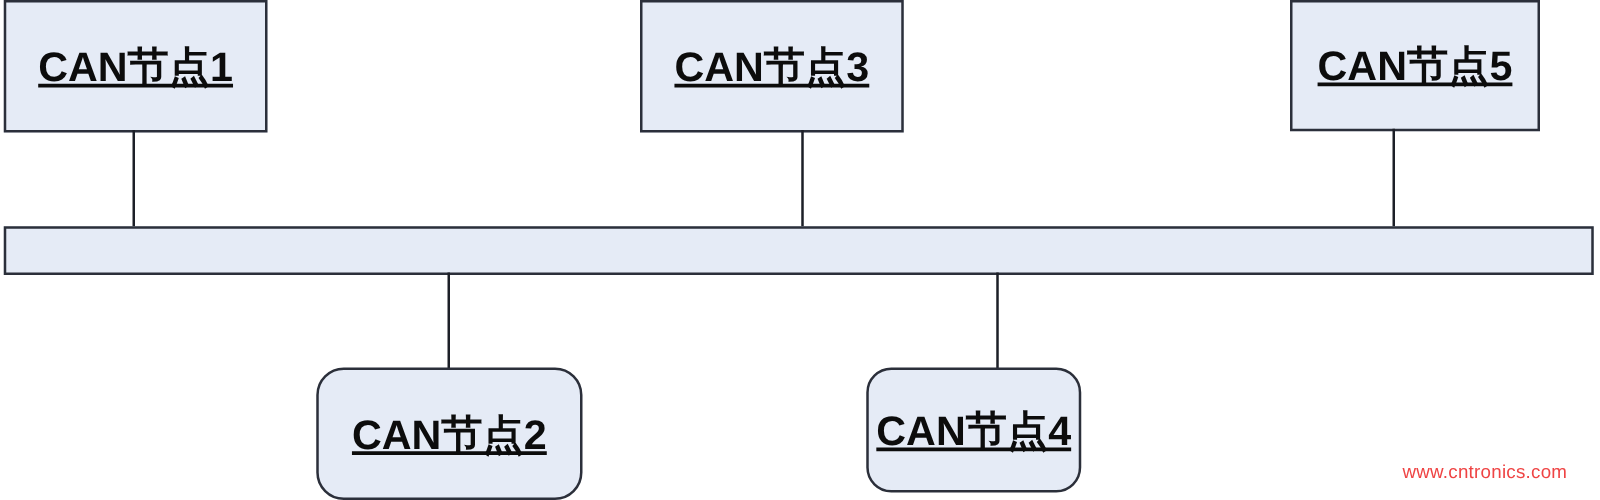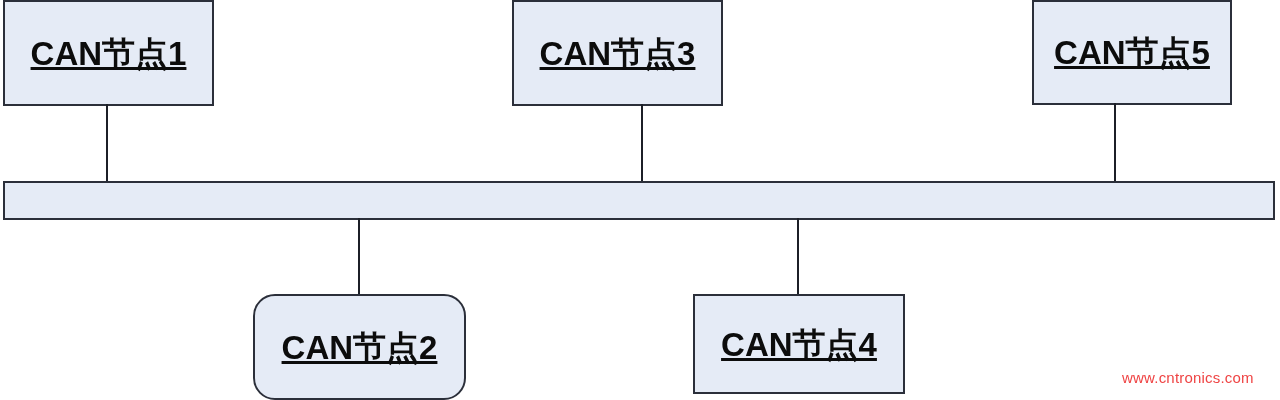"CAN节点4" #node-4 { border-radius: none -> 20px; width: 212px -> 172px }
